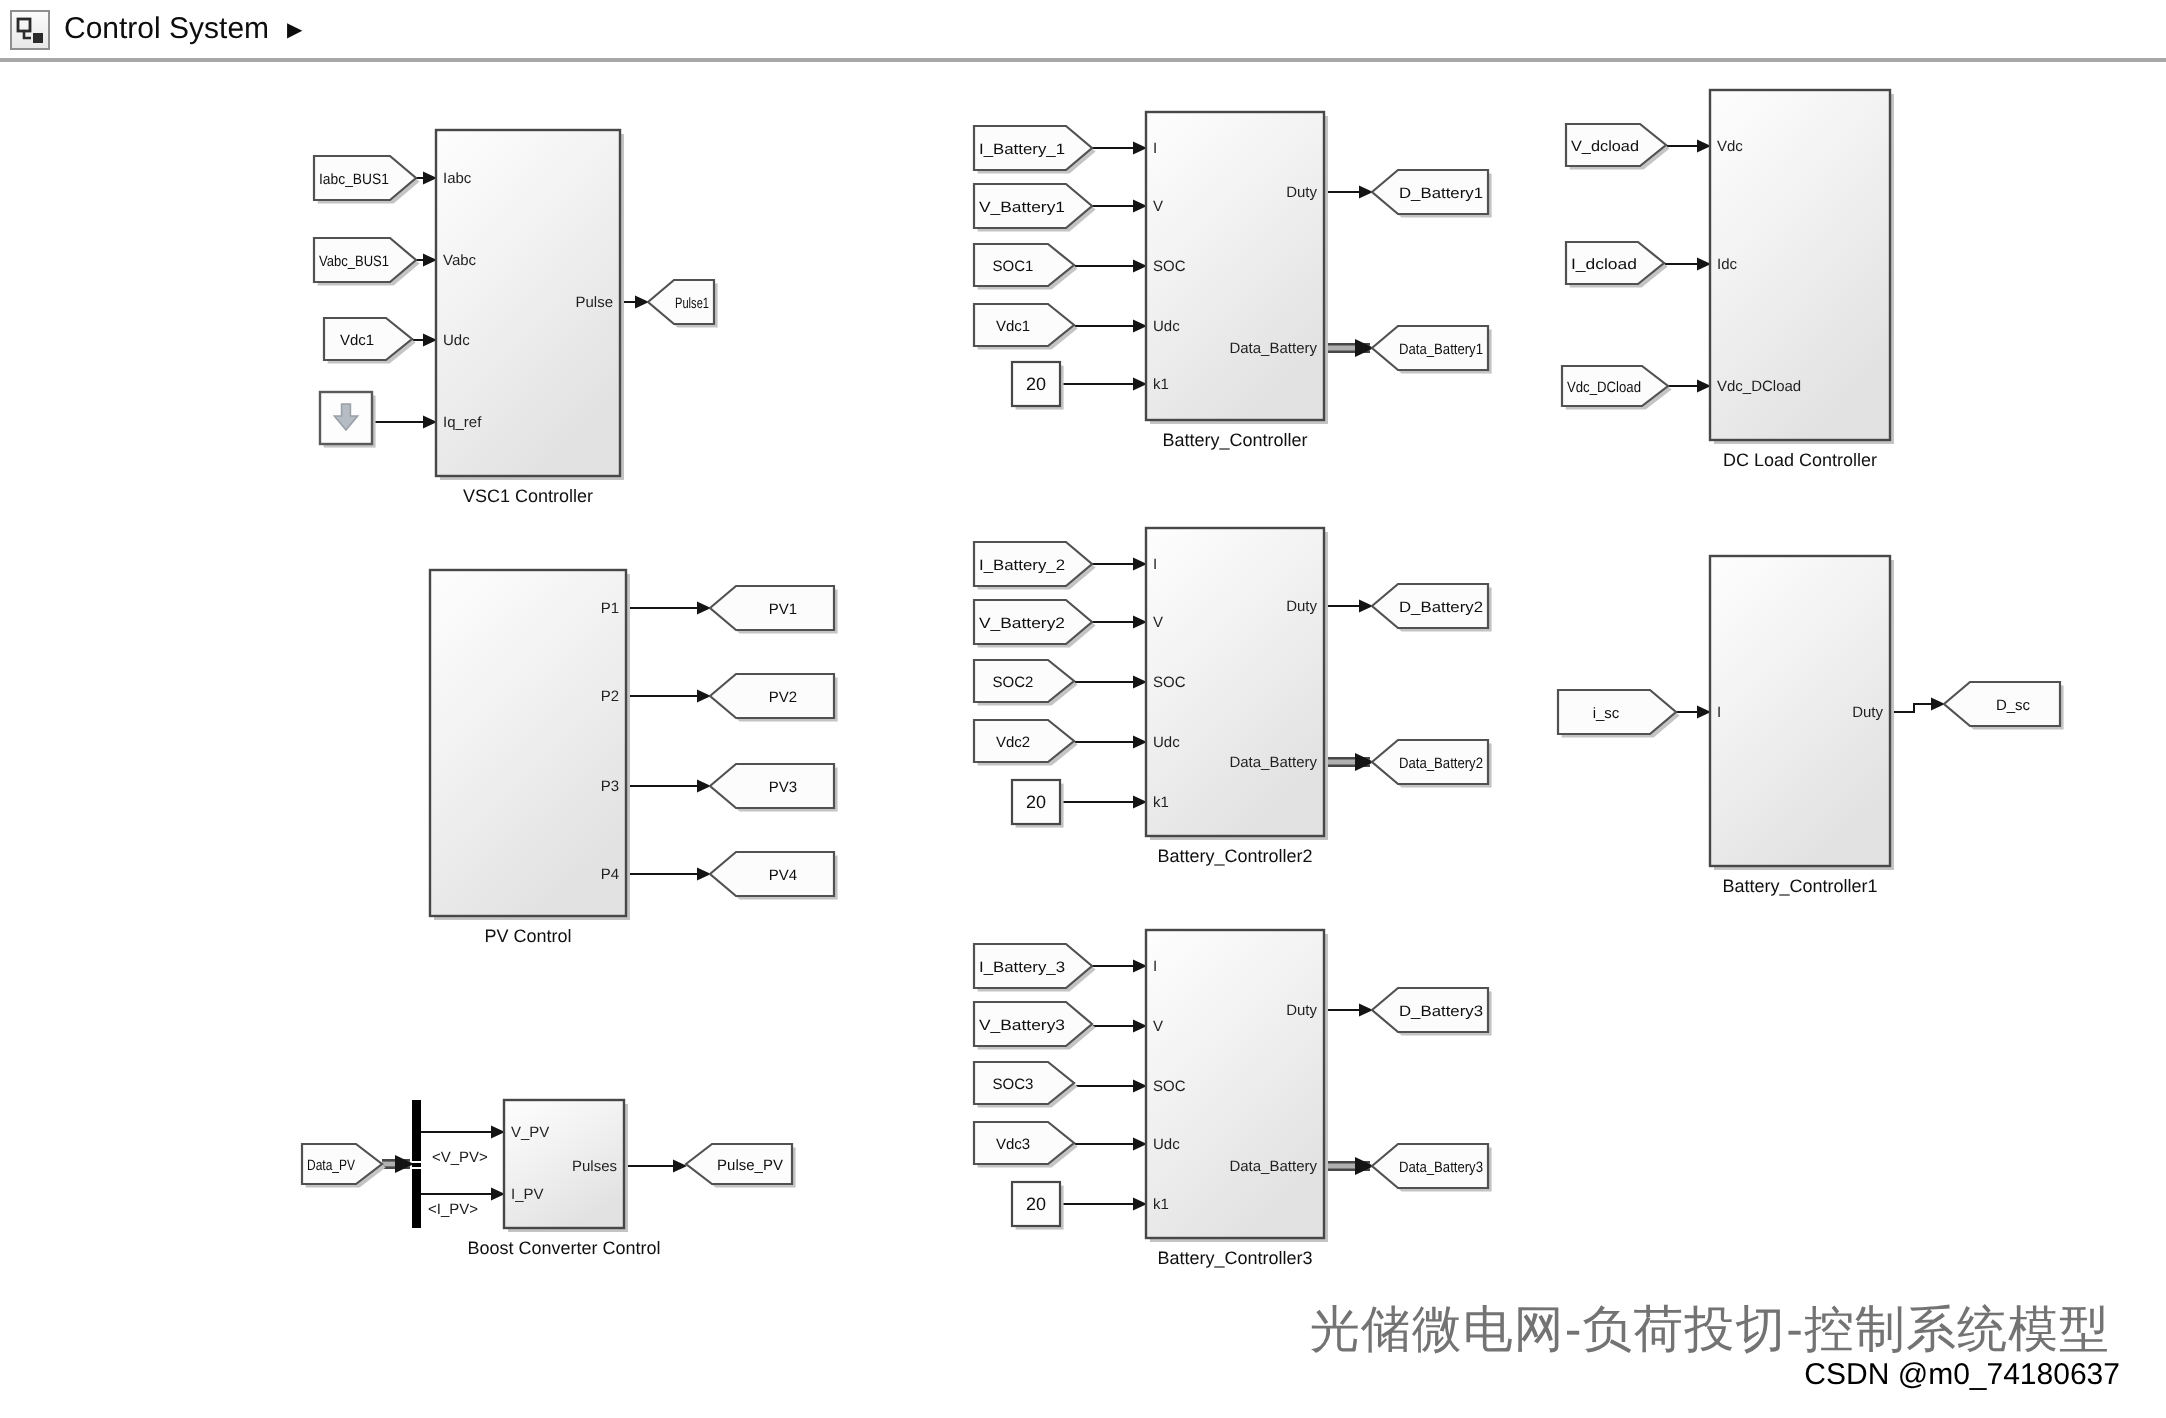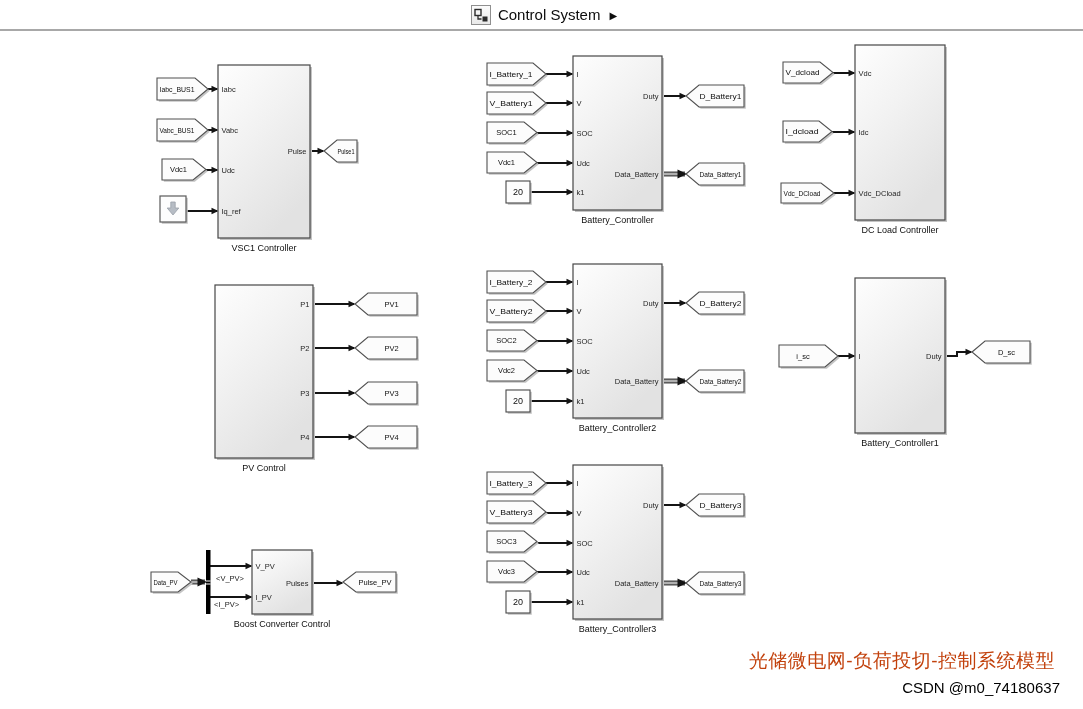"Control System" .header { justify-content: center -> none }
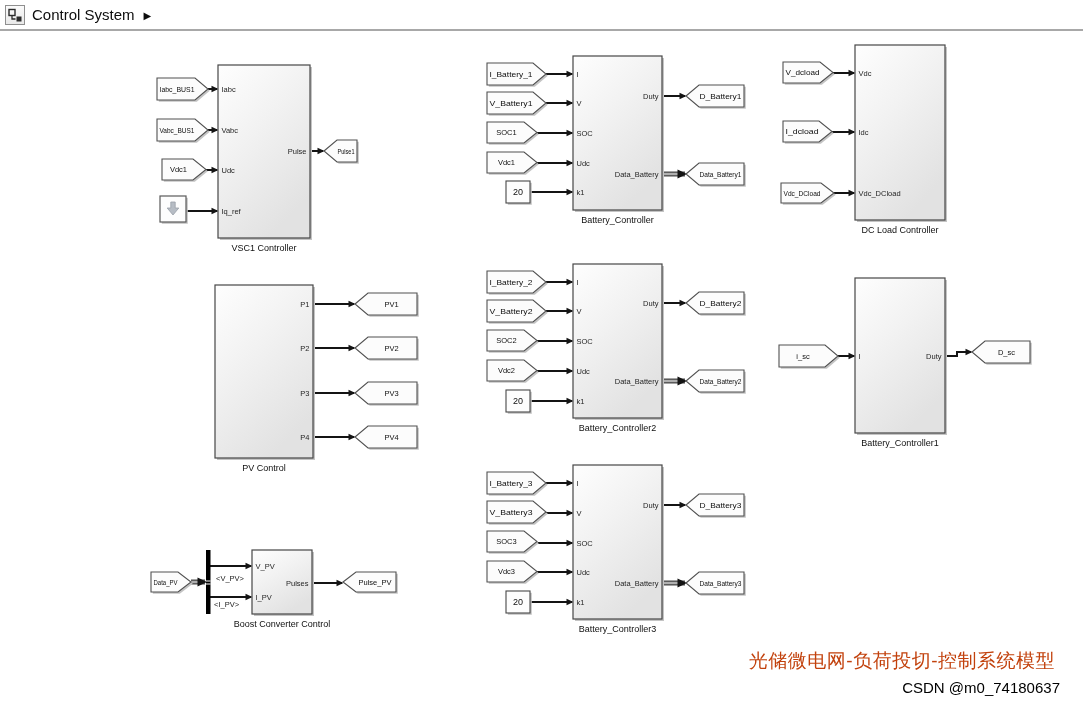"光储微电网-负荷投切-控制系统模型" .footer-title { color: #c2410c -> #737373; font-size: 19px -> 25px }
